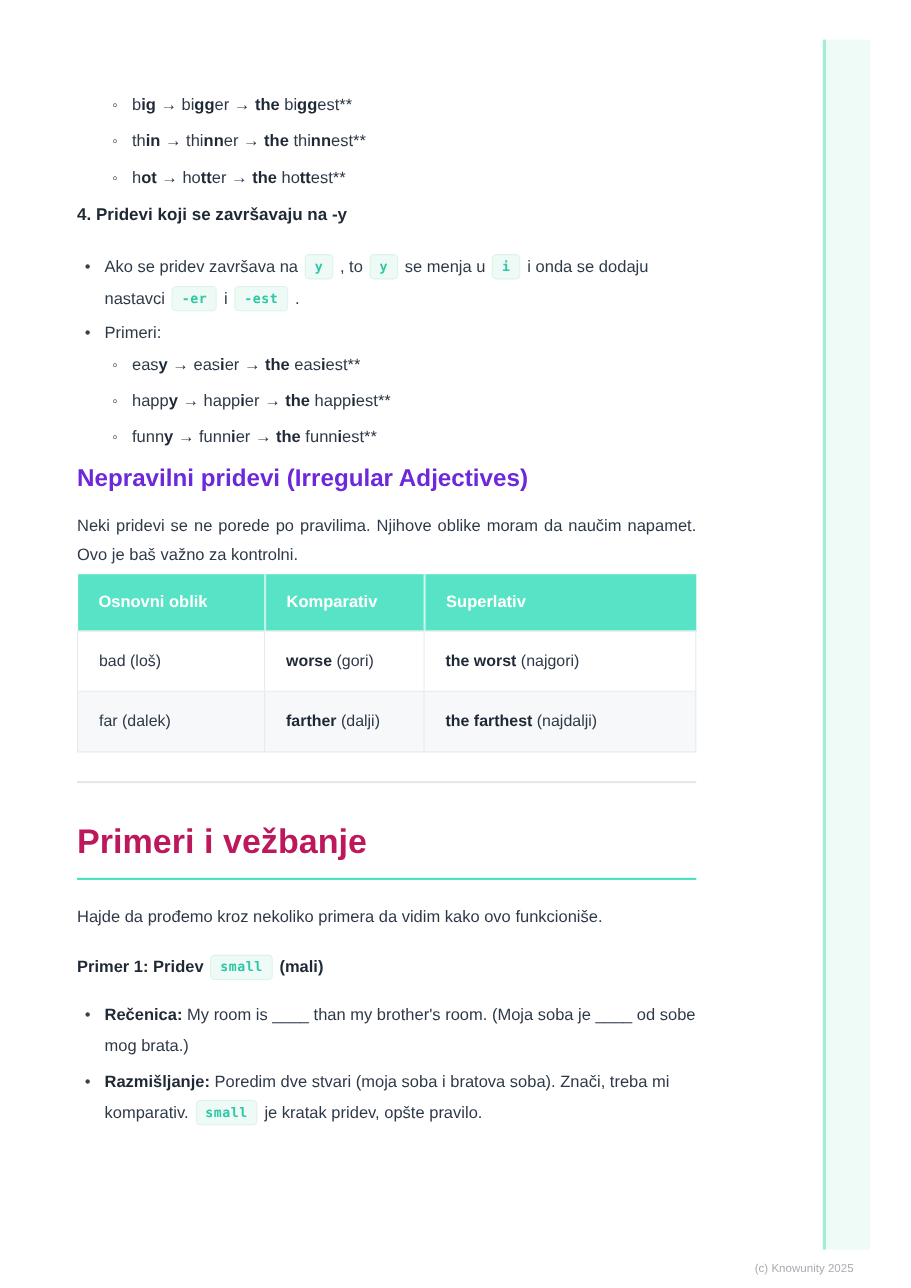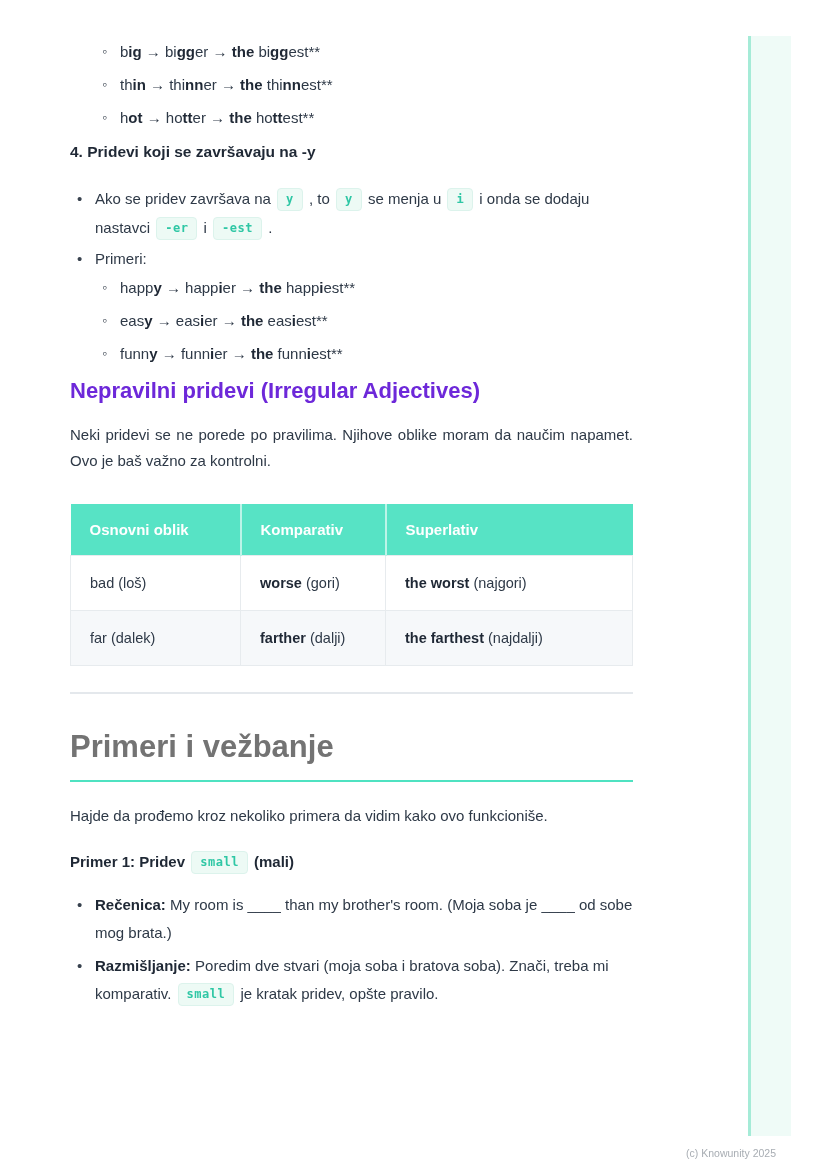"big → bigger → the" .top-list { margin-top: none -> 44px }
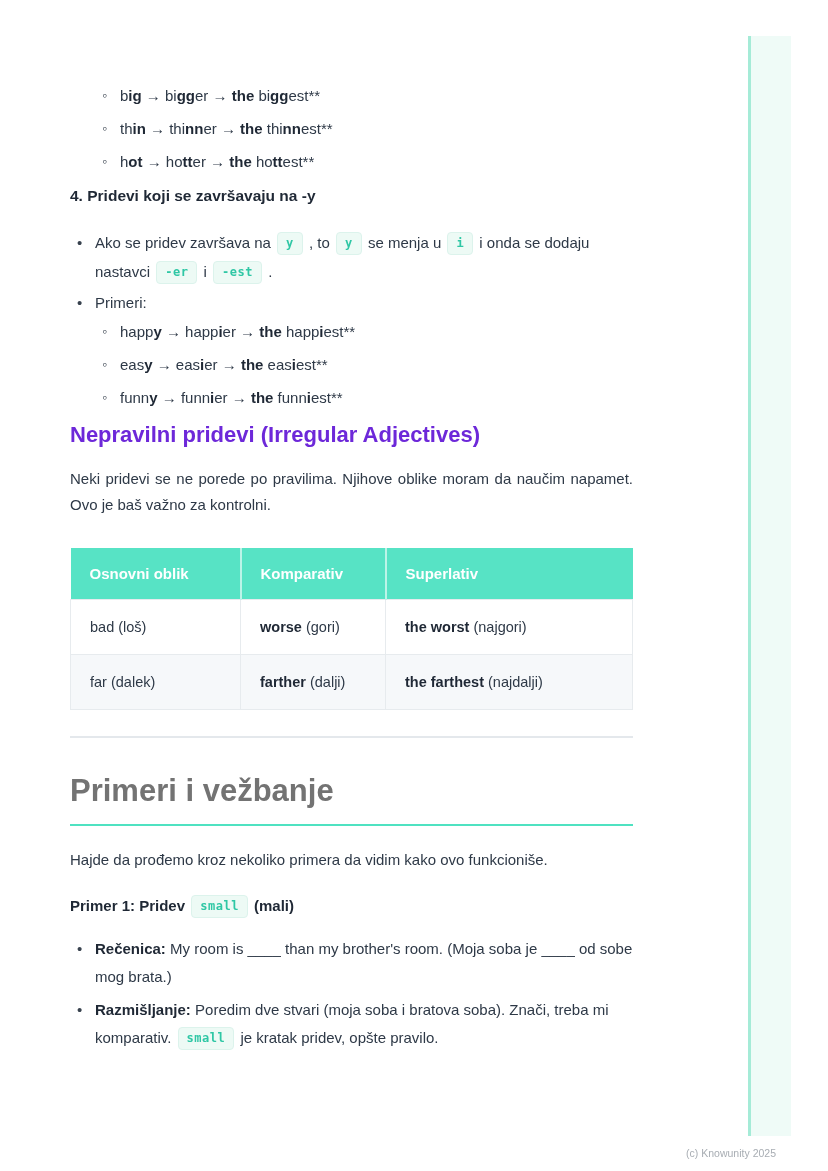"happy → happier → the" li { order: before "easy → easier → the" -> after "easy → easier → the" }
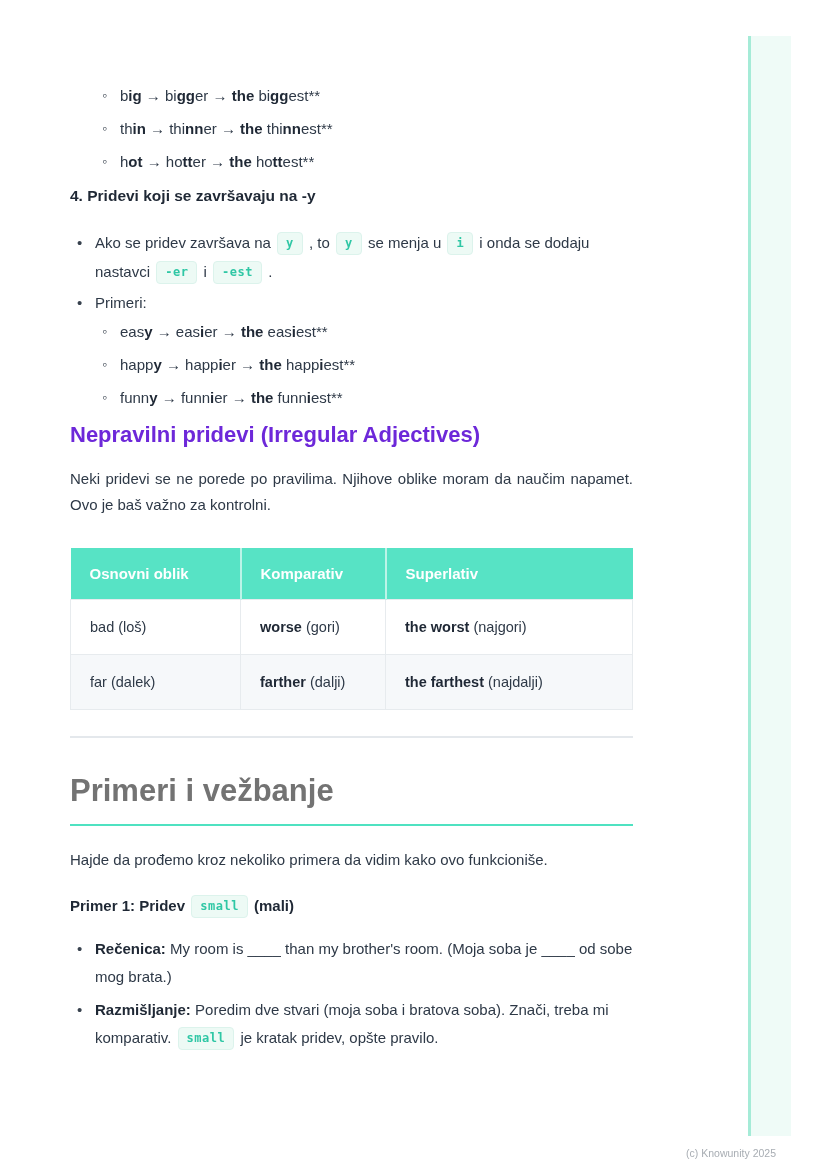"Osnovni oblik" table.irr { margin-top: 30px -> 4px }
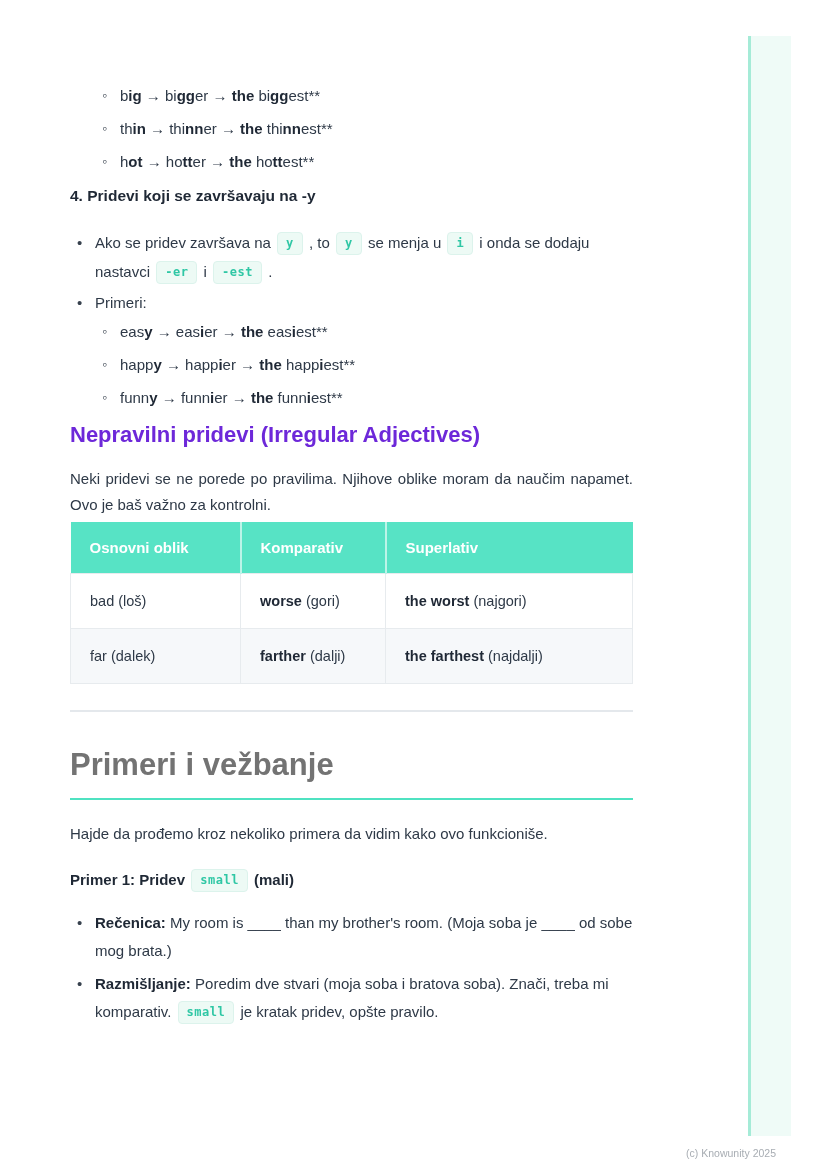"Primeri i vežbanje" .h1 { color: #737373 -> #be185d }
